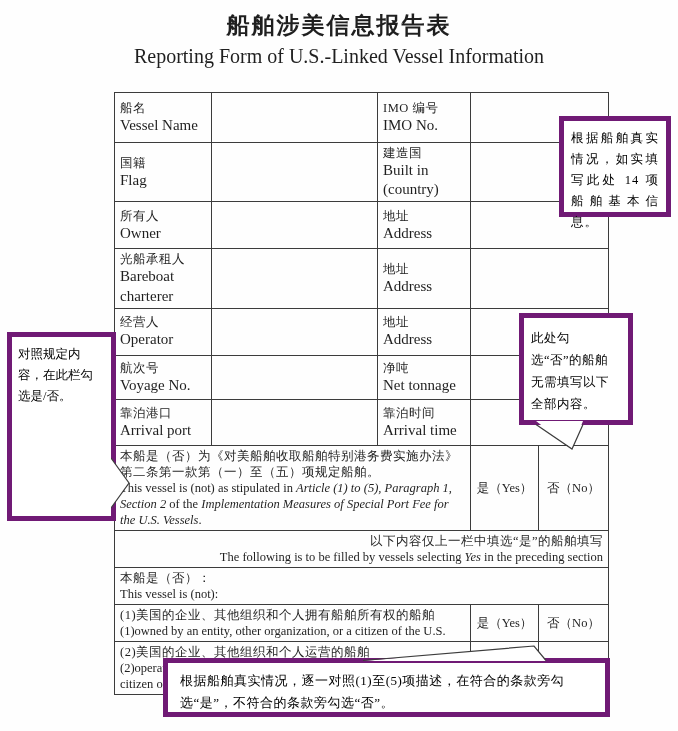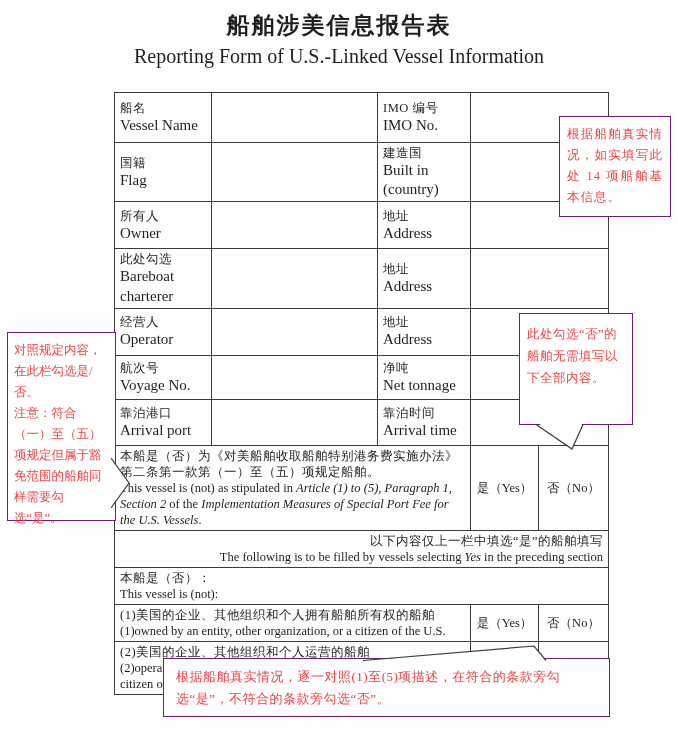"根据船舶真实情况，如实填写此处 14 项船舶基本信息。" .callout { border: 1px solid #701a75 -> 5px solid #701a75; color: #ef4444 -> #000000 }
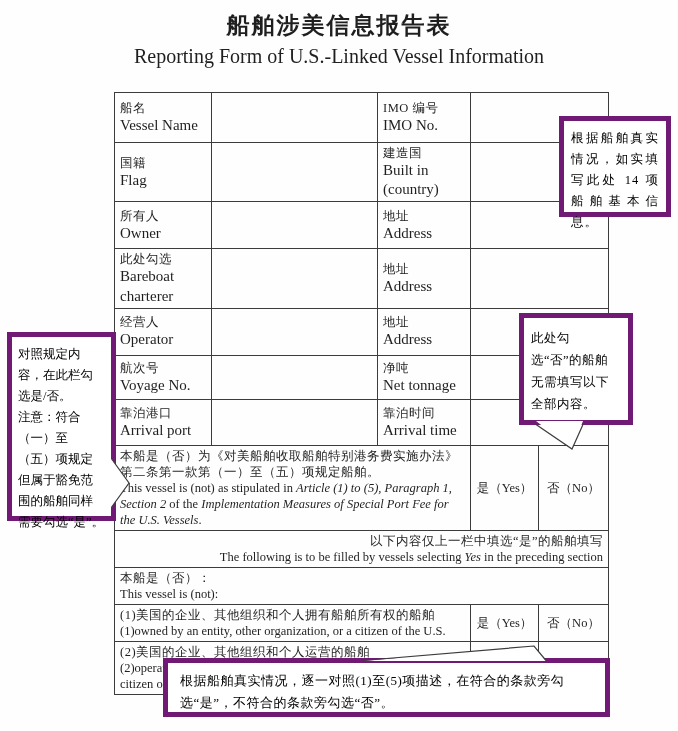"此处勾选" div.zh { text: 此处勾选 -> 光船承租人 }
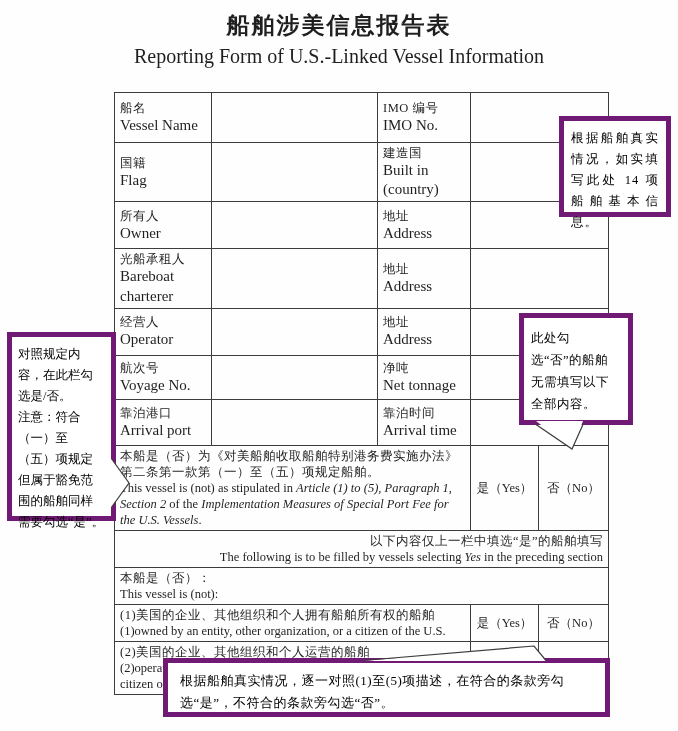"注意：符合（一）至（五）项规定但属于豁免范围的船舶同样需要勾选“是”。" div { html: <div>注意：符合（一）至（五）项规定但属于豁免范围的船舶同样需要勾选“是”。</div> -> none }
